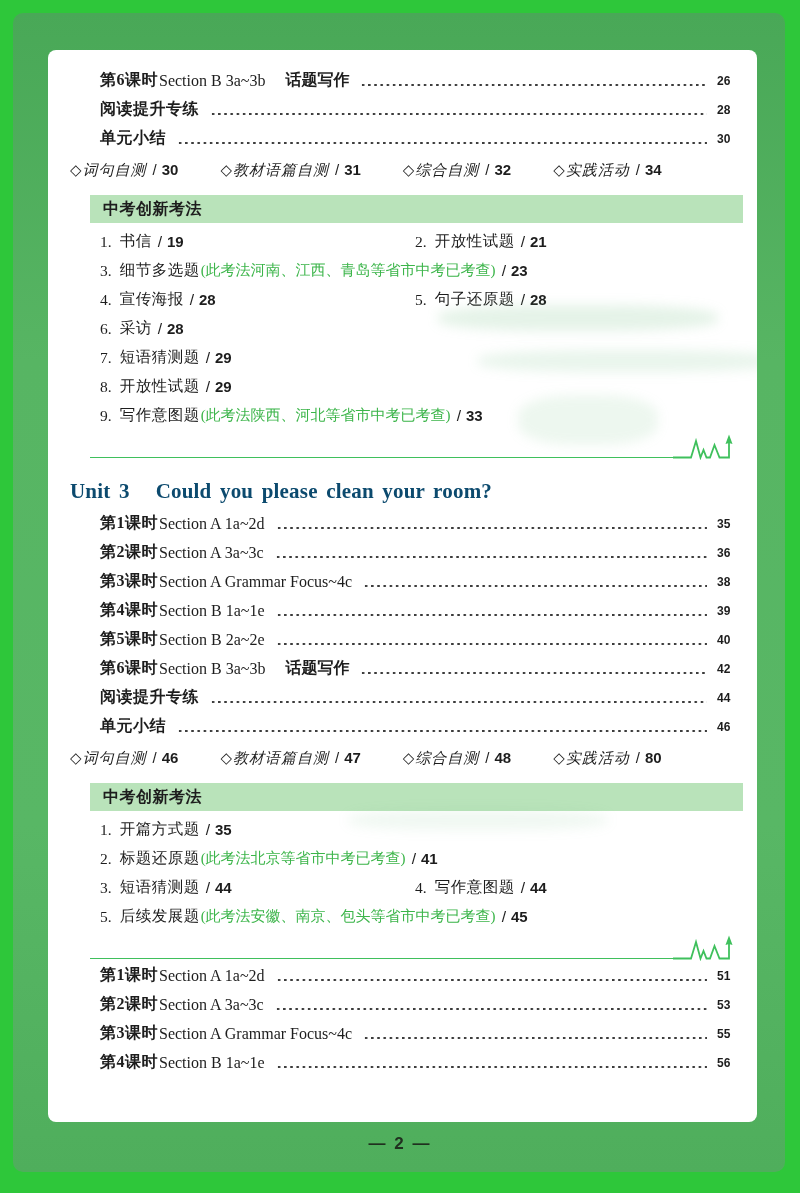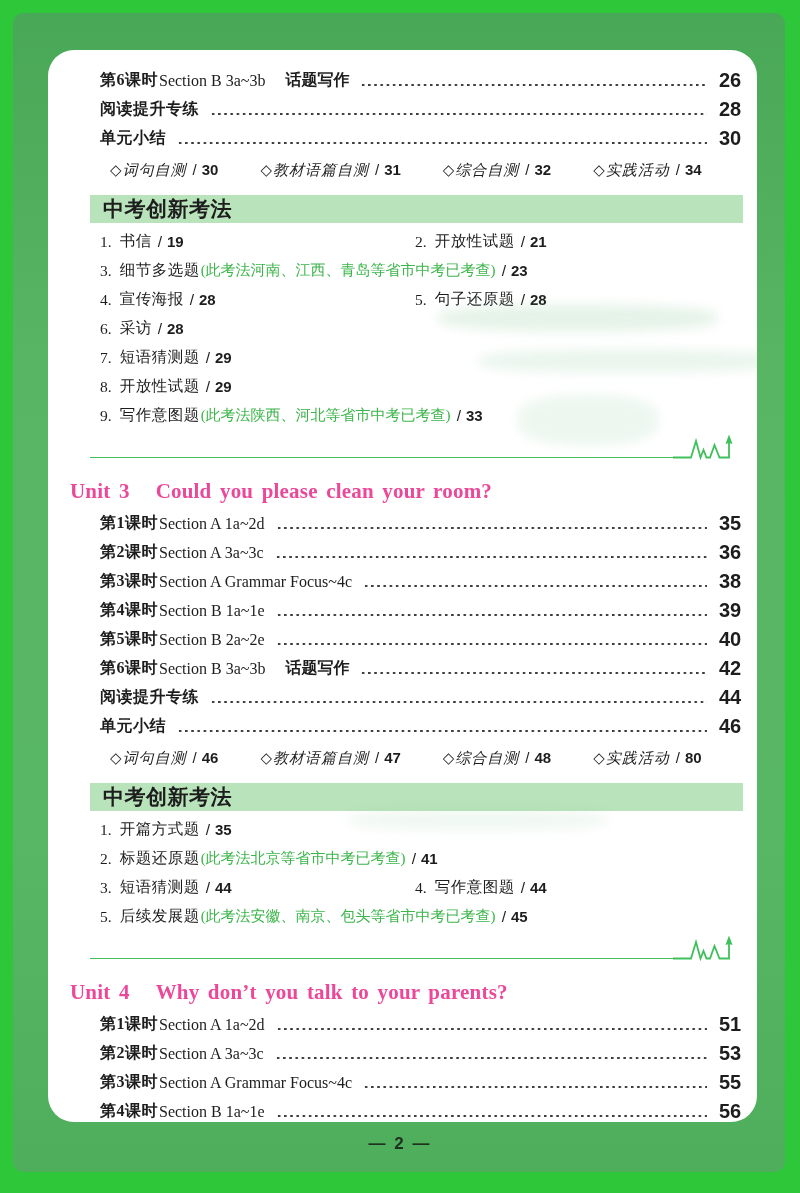"第6课时" .page { border-radius: 26px -> 8px }
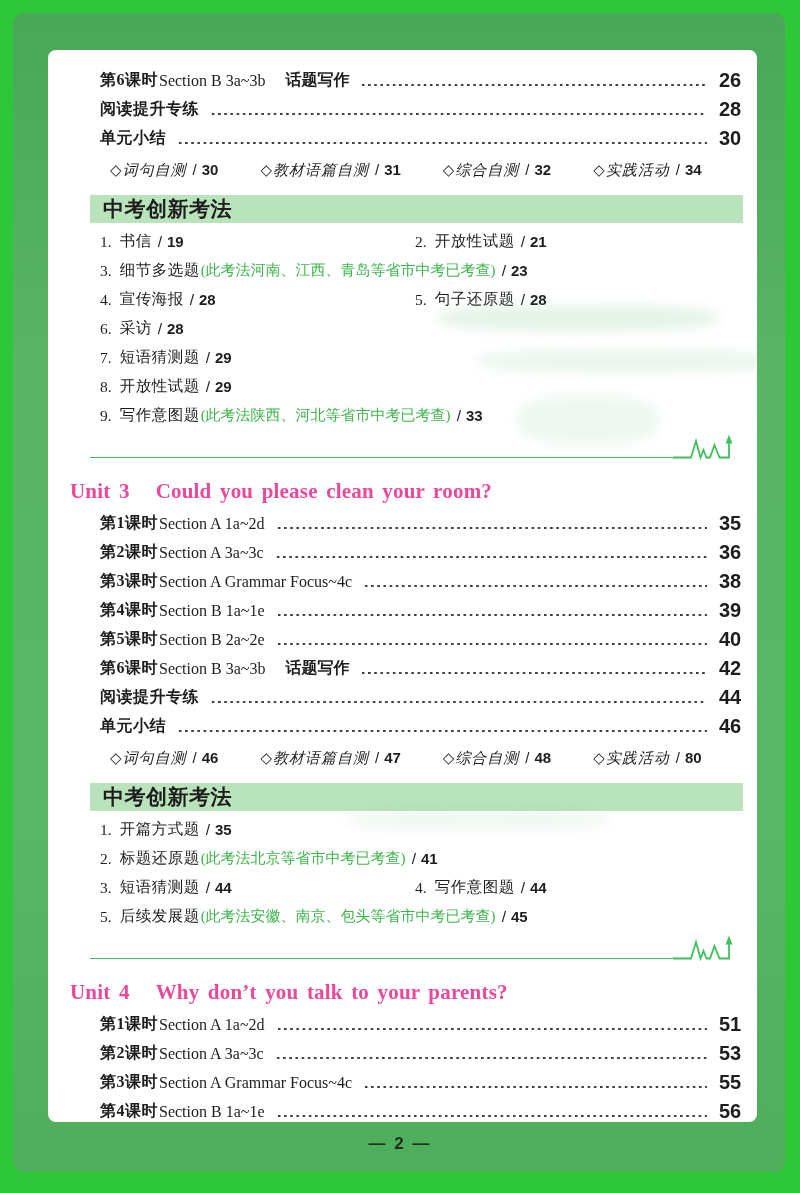"26" .pg { font-size: 20px -> 12px; text-align: center -> left }
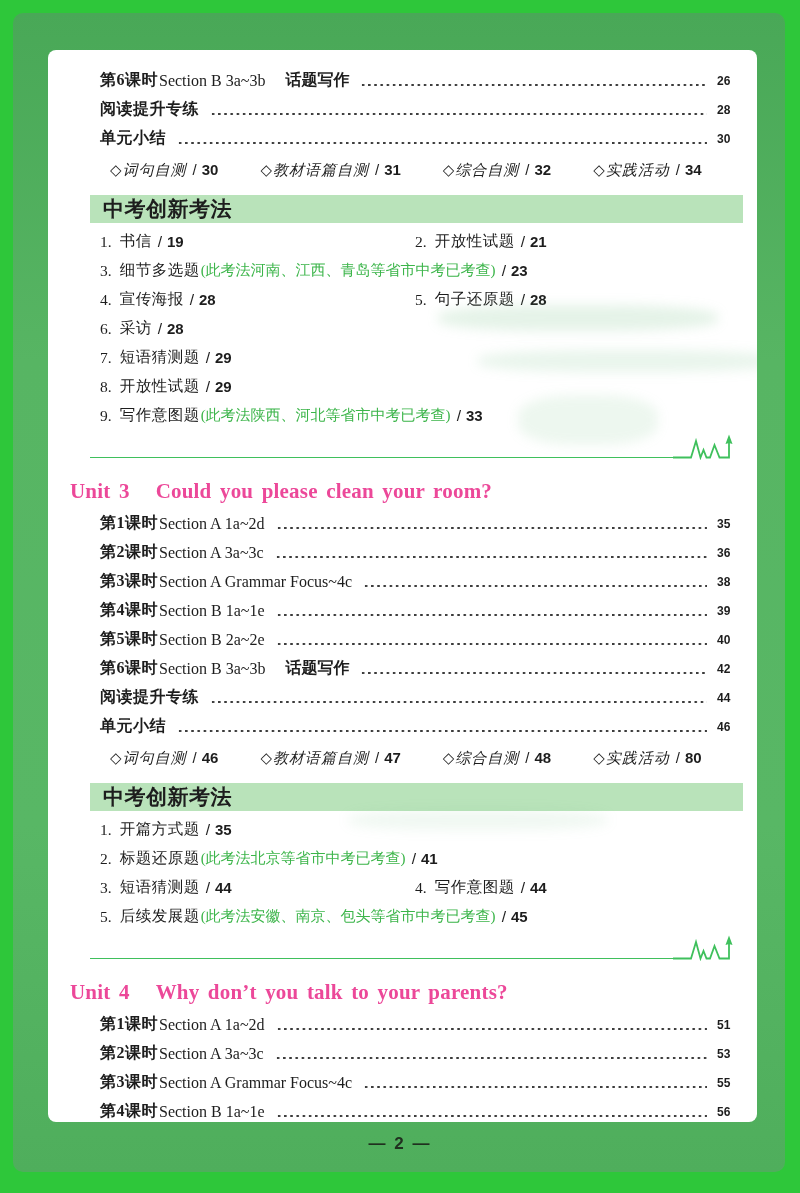"◇词句自测" .subtests { margin-left: 40px -> none }
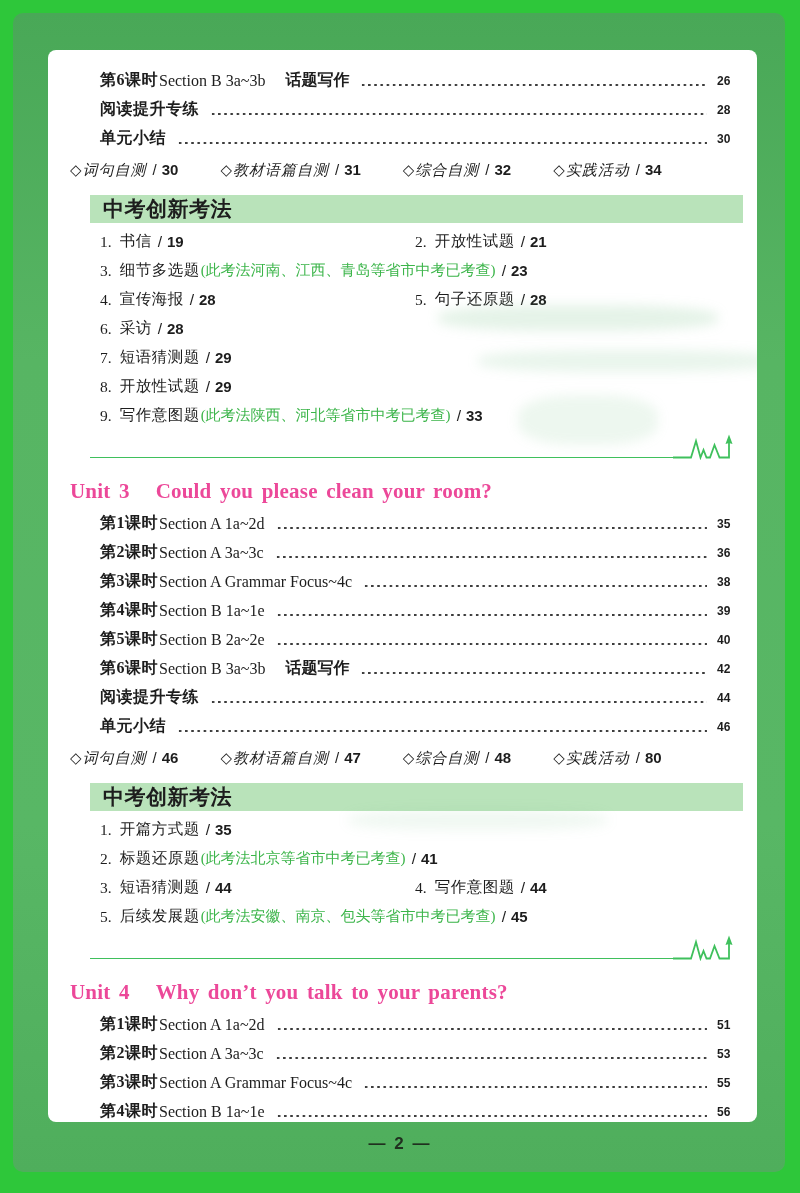"中考创新考法" .box-header { font-size: 21px -> 16px }
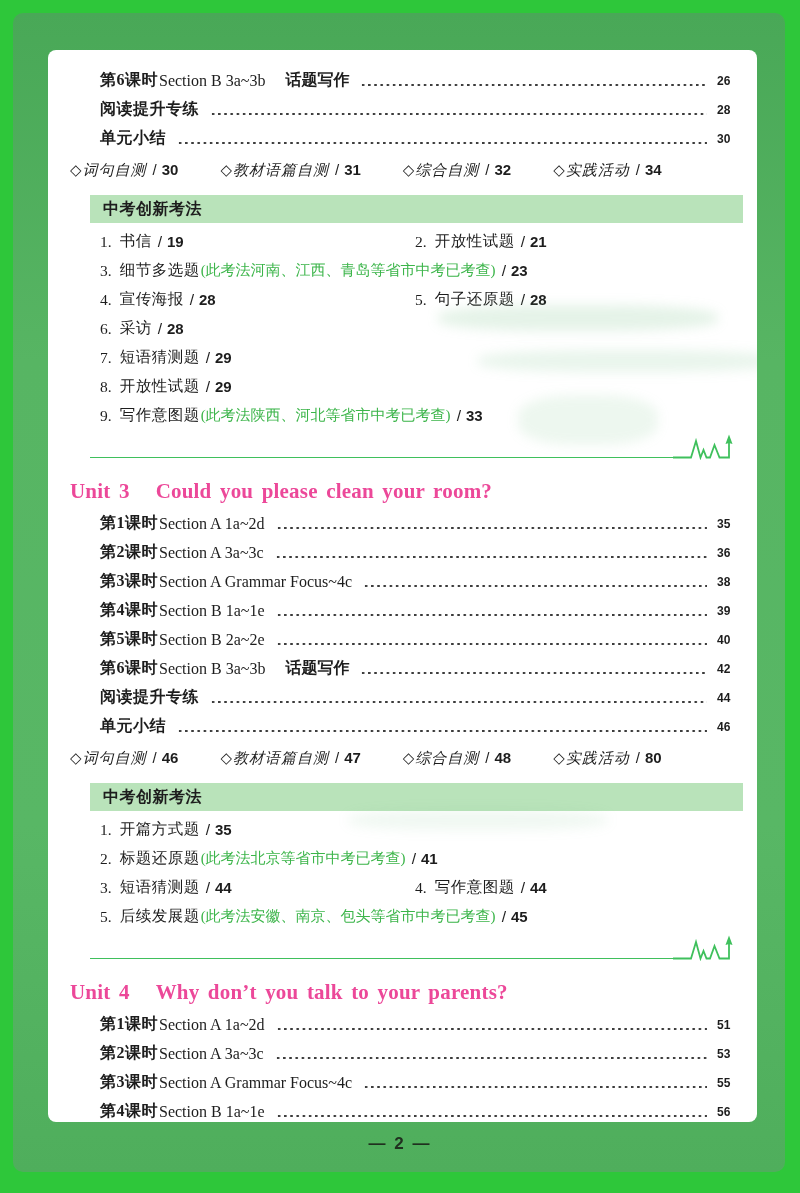"Unit 3" .unit-heading { color: #ec4899 -> #0c4a6e }
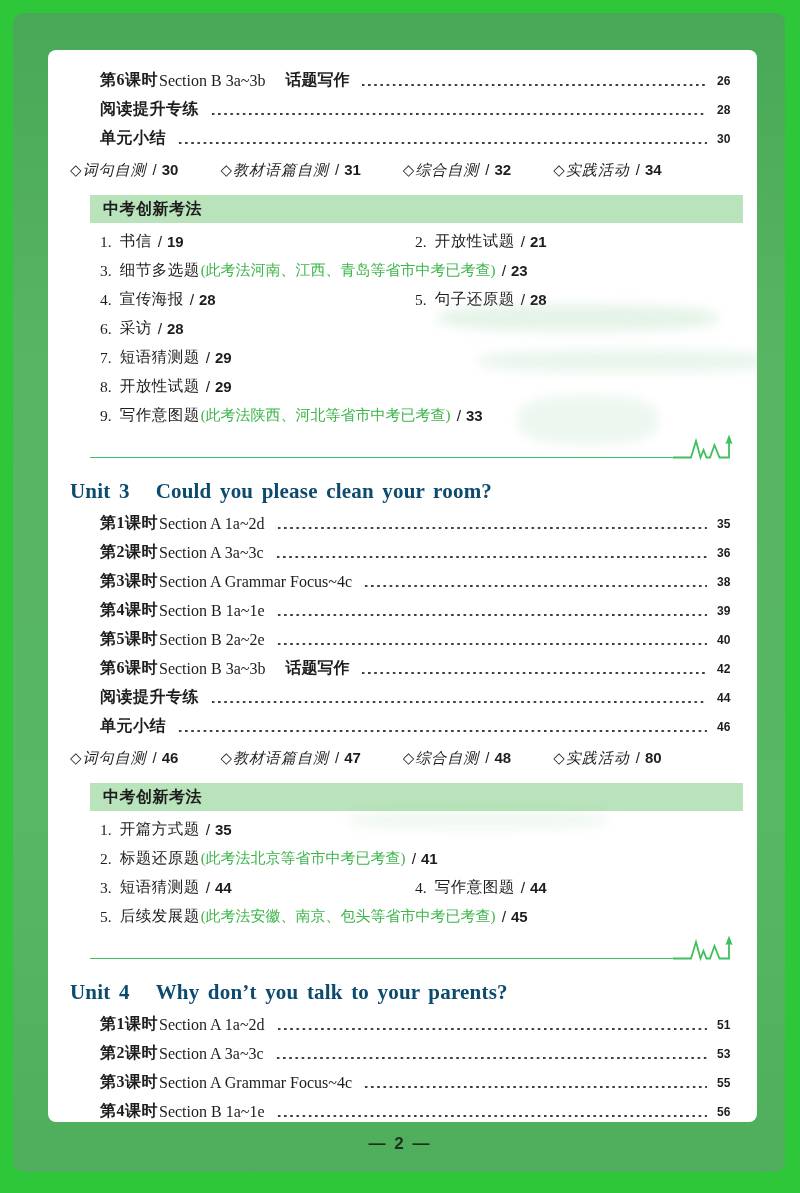"Unit 4" div.unit-heading { html: <div> <span>Unit 4</span> <span>Why don’t you talk to your parents?</span> </div> -> none }
